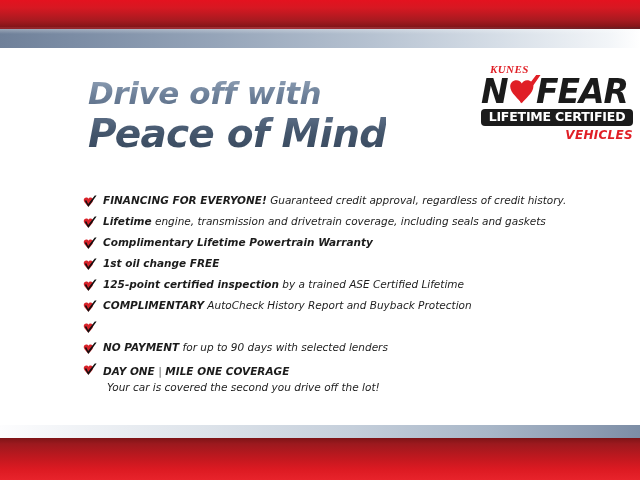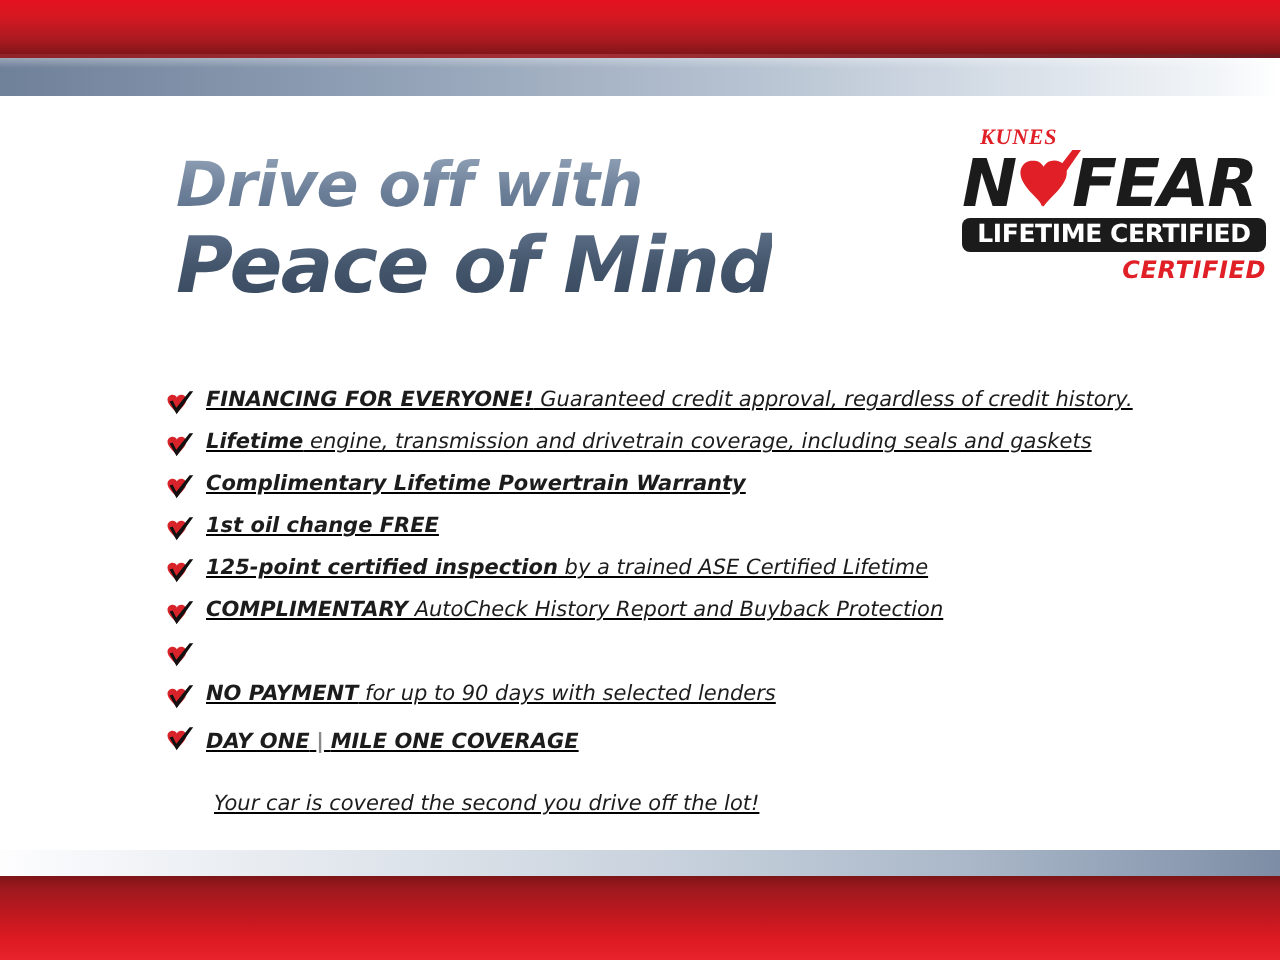"CERTIFIED" div.logo-vehicles { text: CERTIFIED -> VEHICLES }
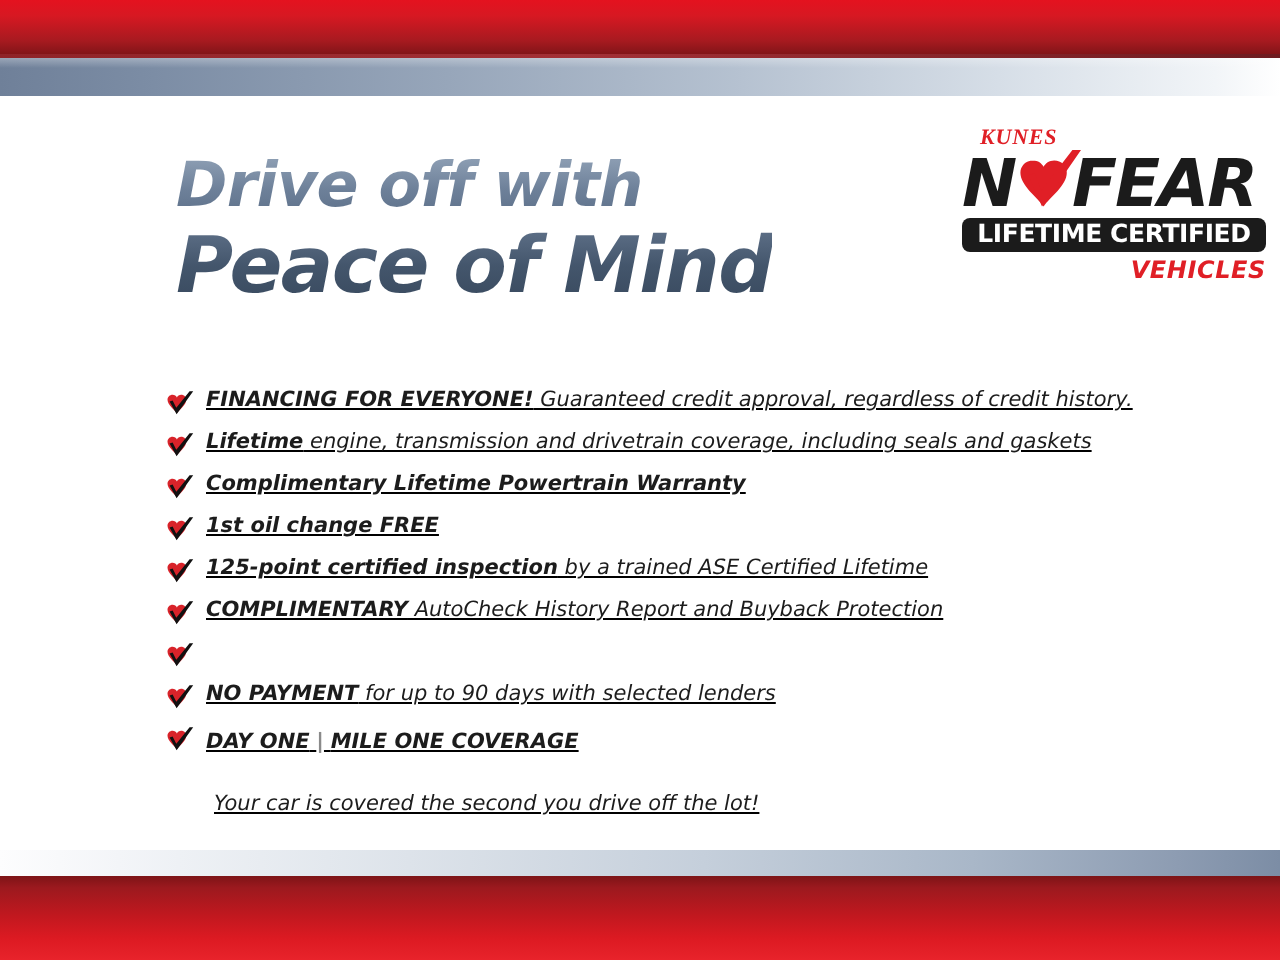"FINANCING FOR EVERYONE! Guaranteed" .benefit-row { text-decoration: underline -> none }
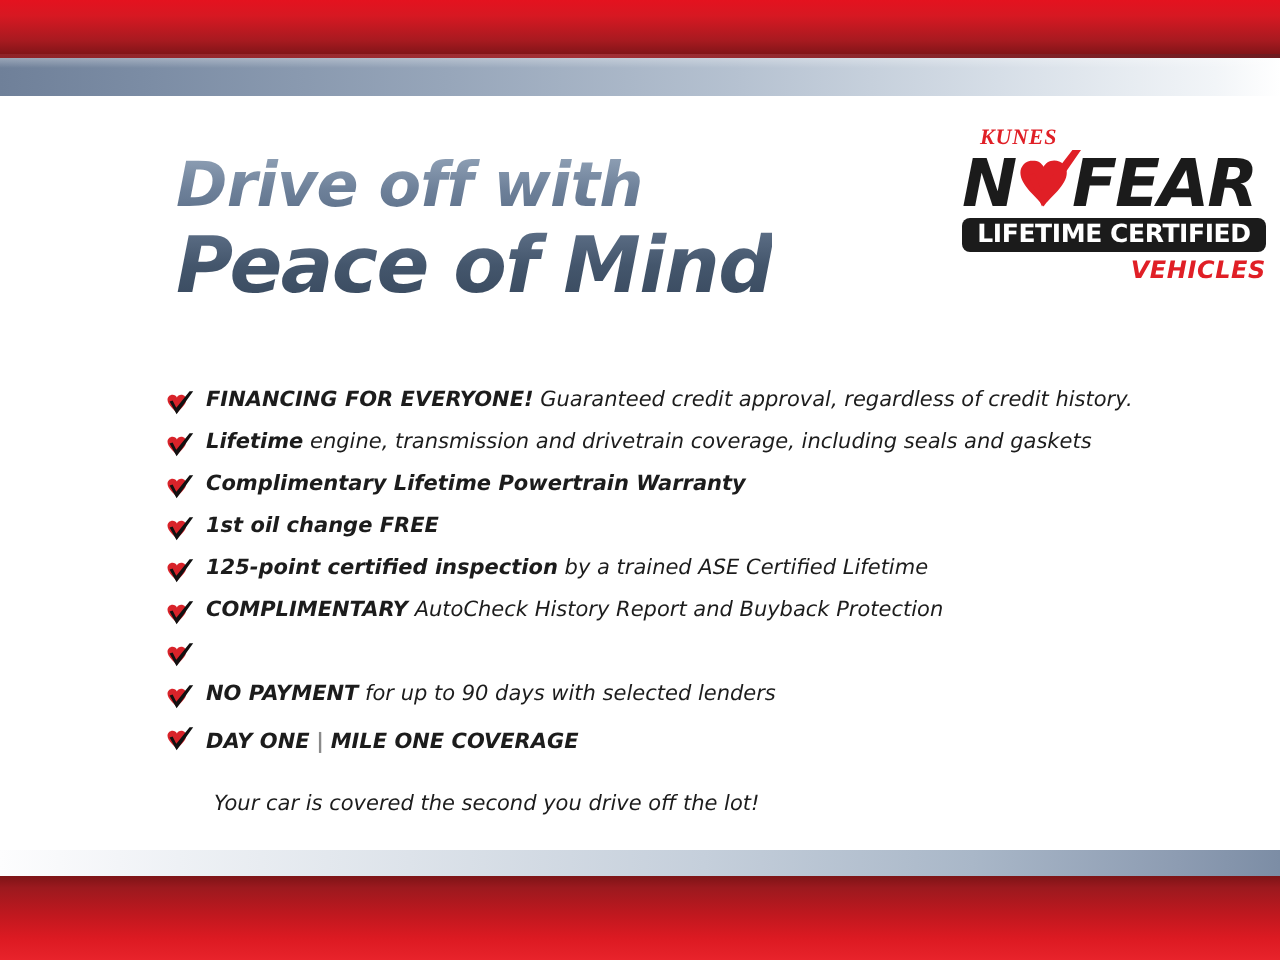"Your car is covered the" .benefit-sub { margin-top: 16px -> 1px }
